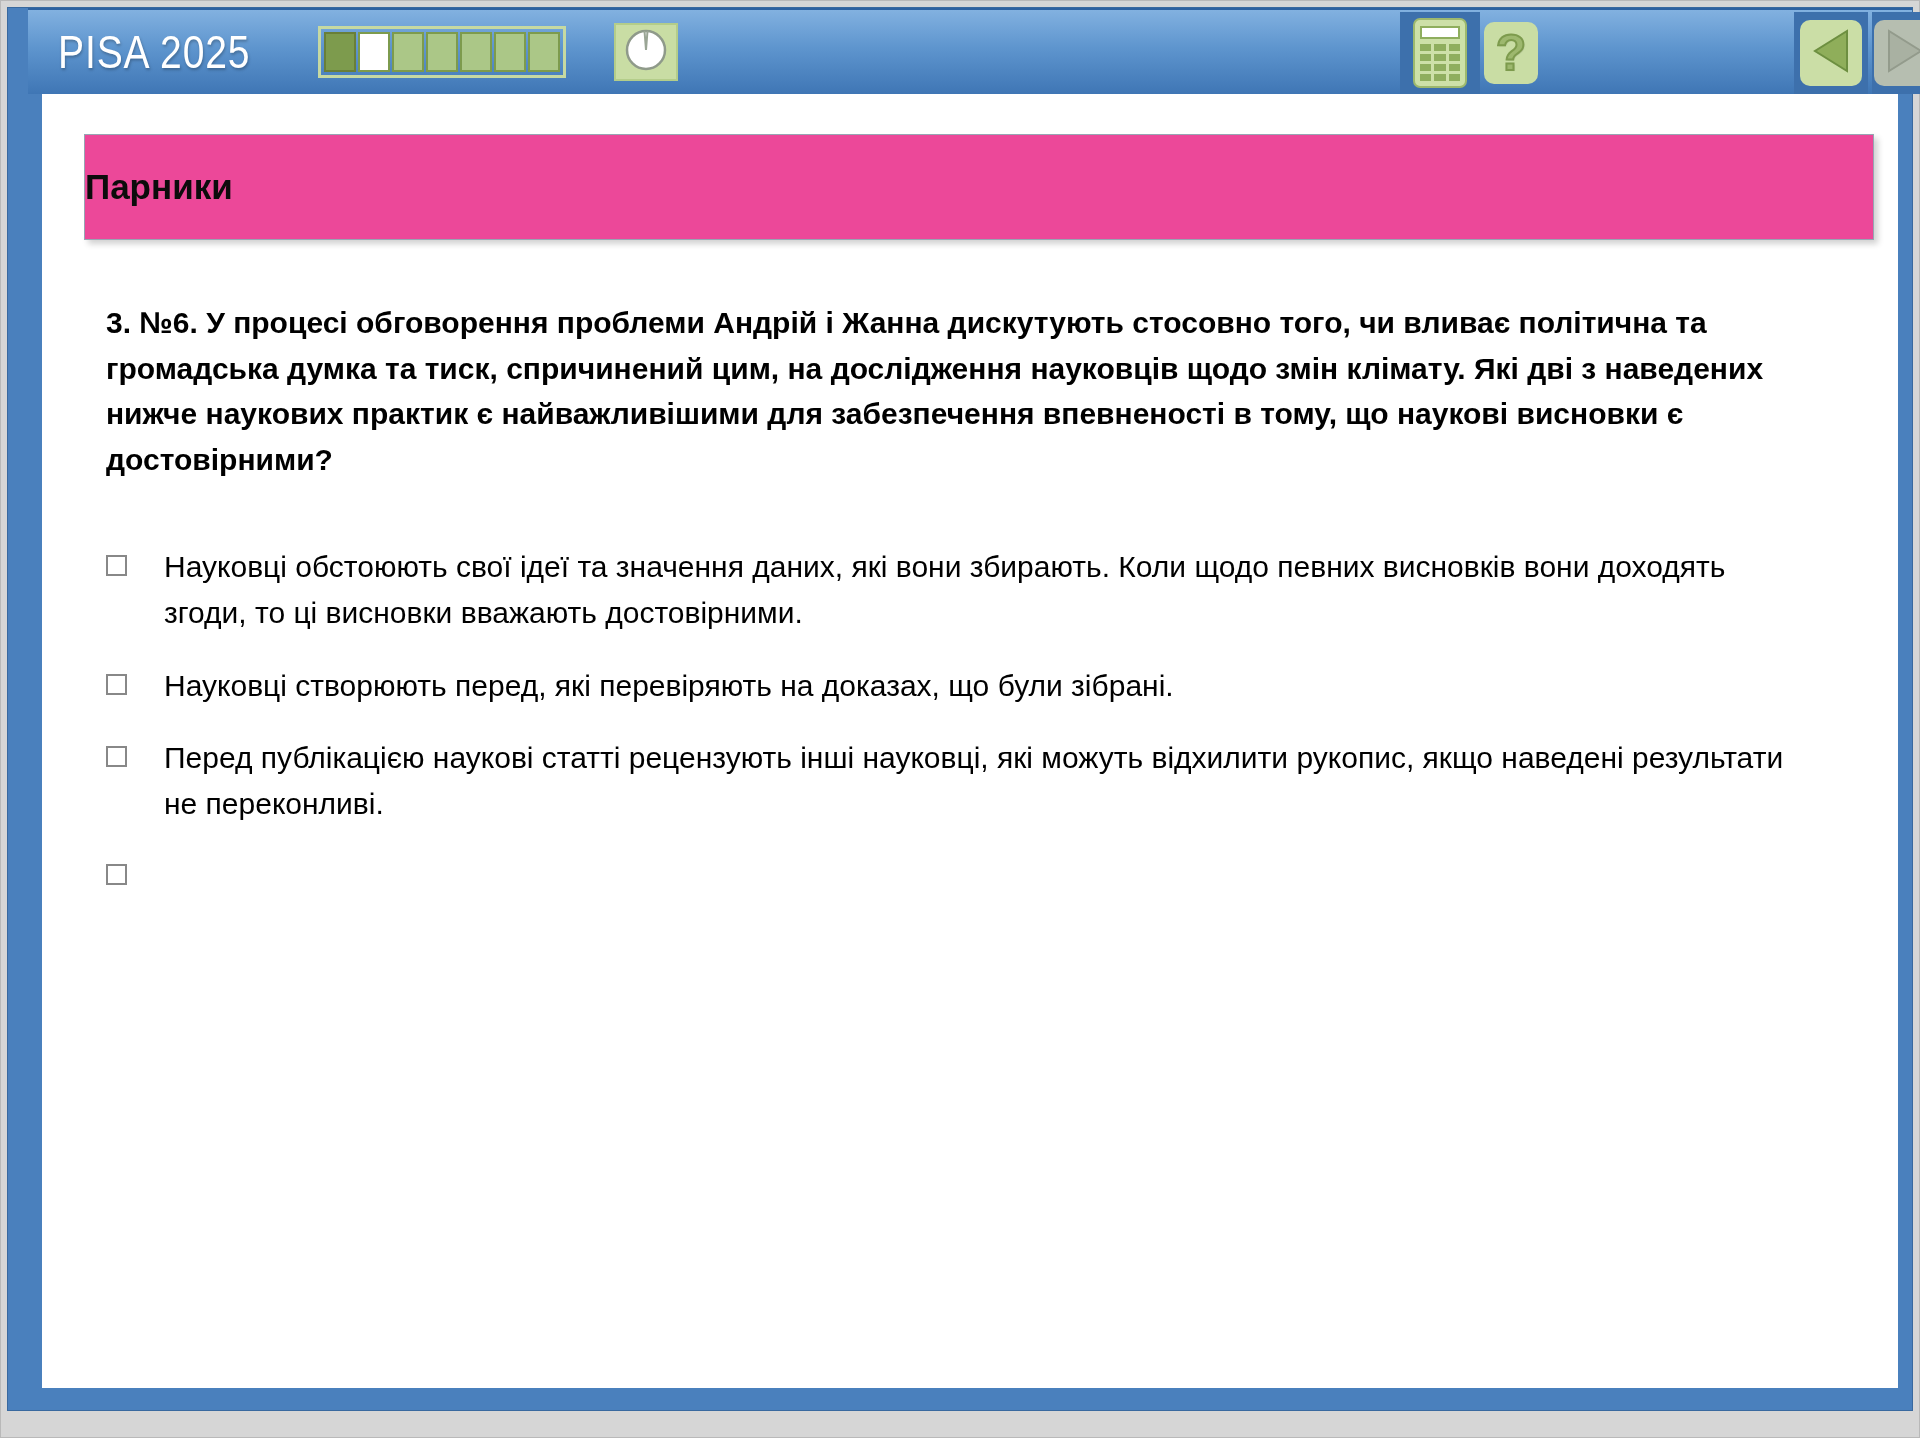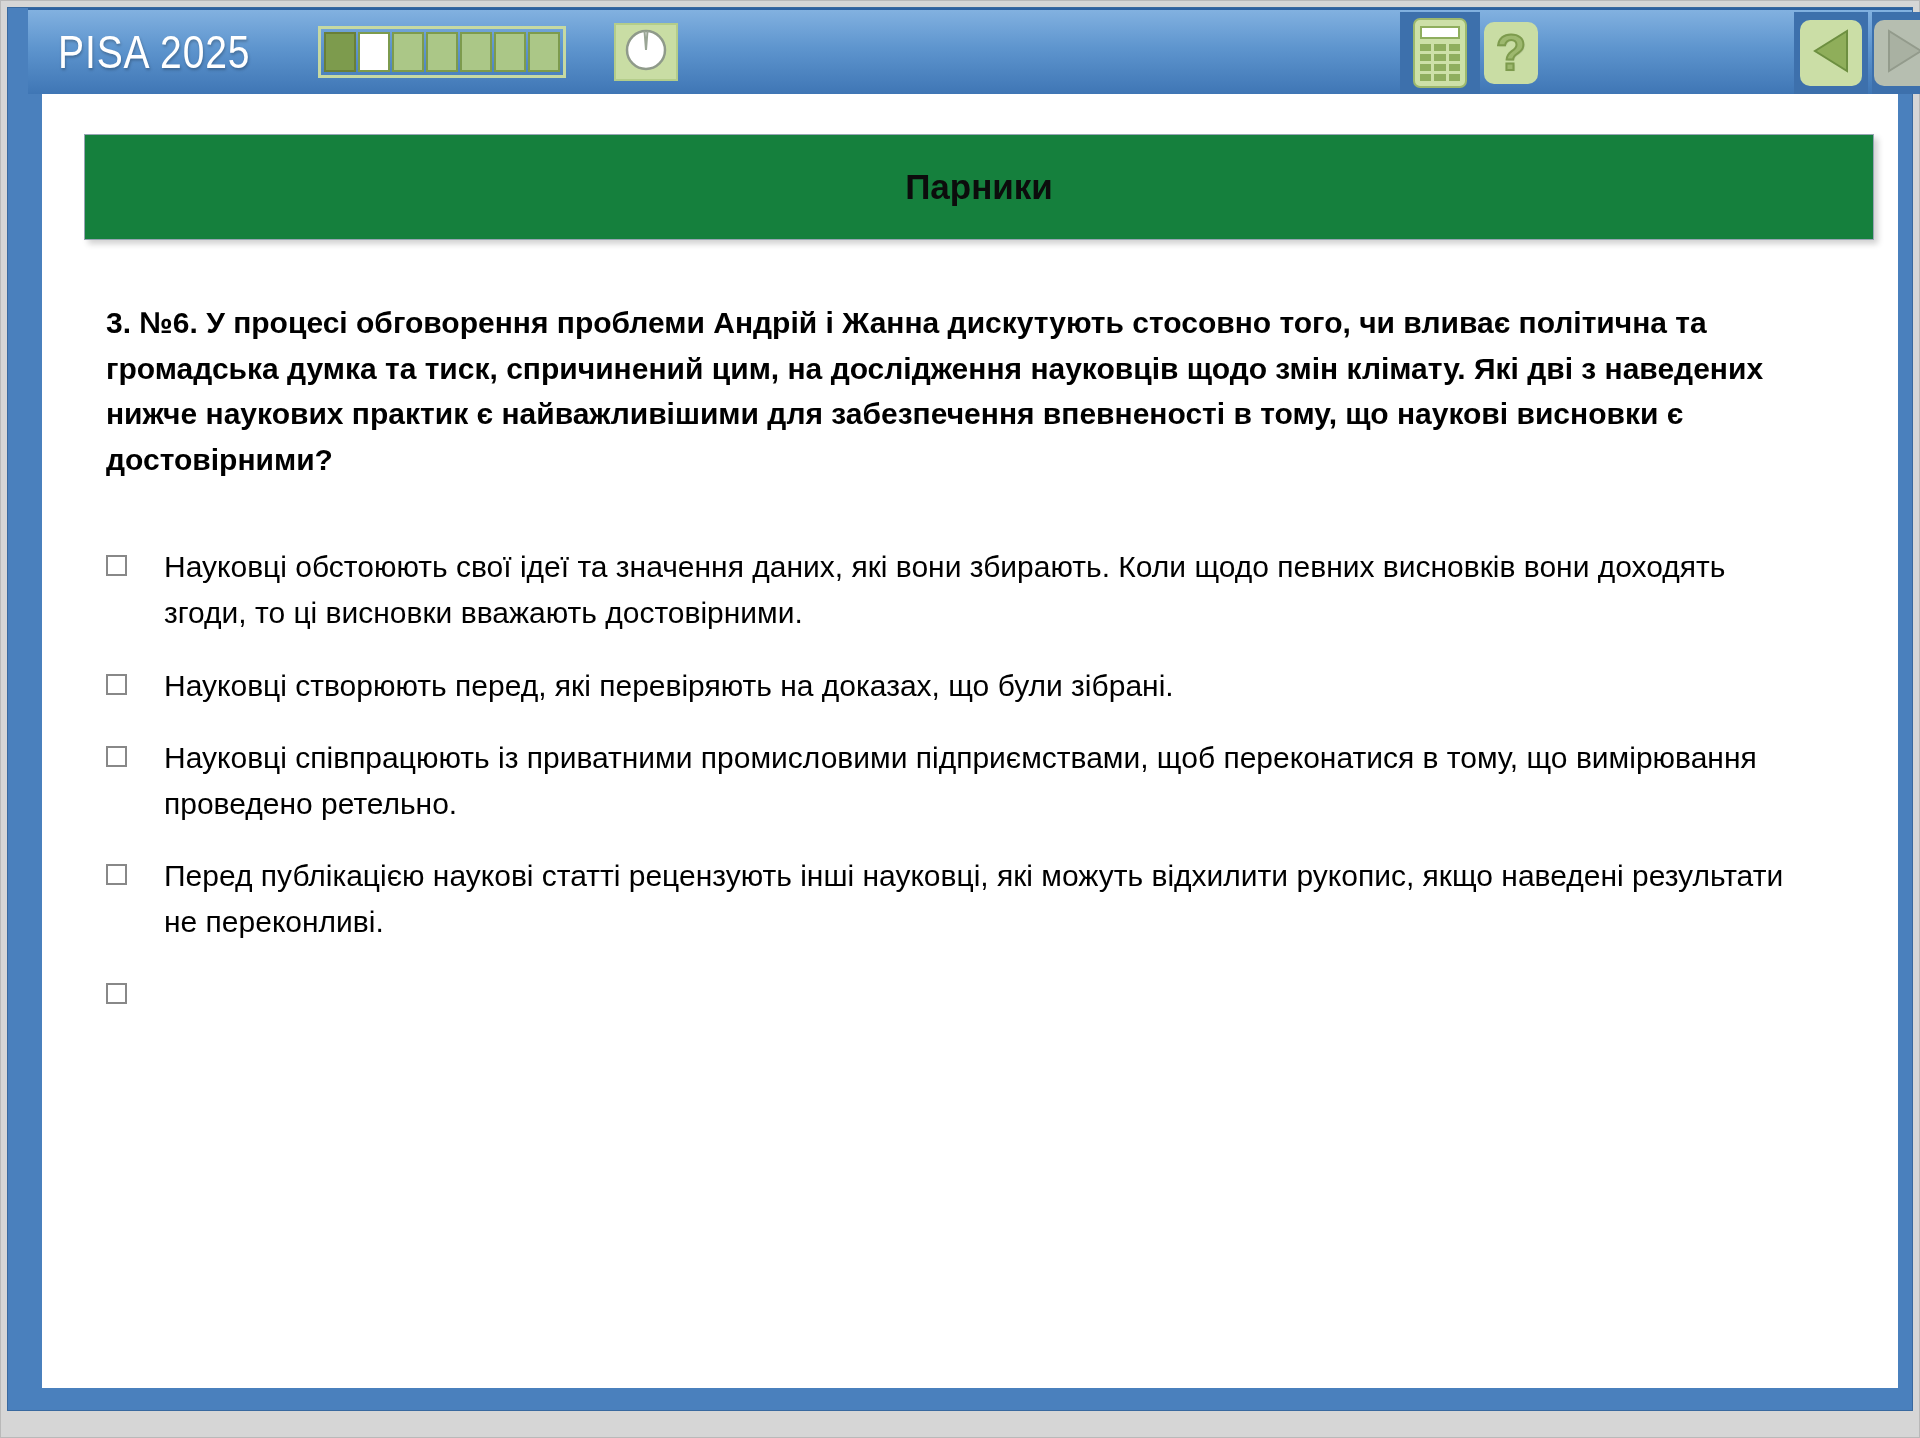"Парники" .unit-title { background: #15803d -> #ec4899; justify-content: center -> flex-start }
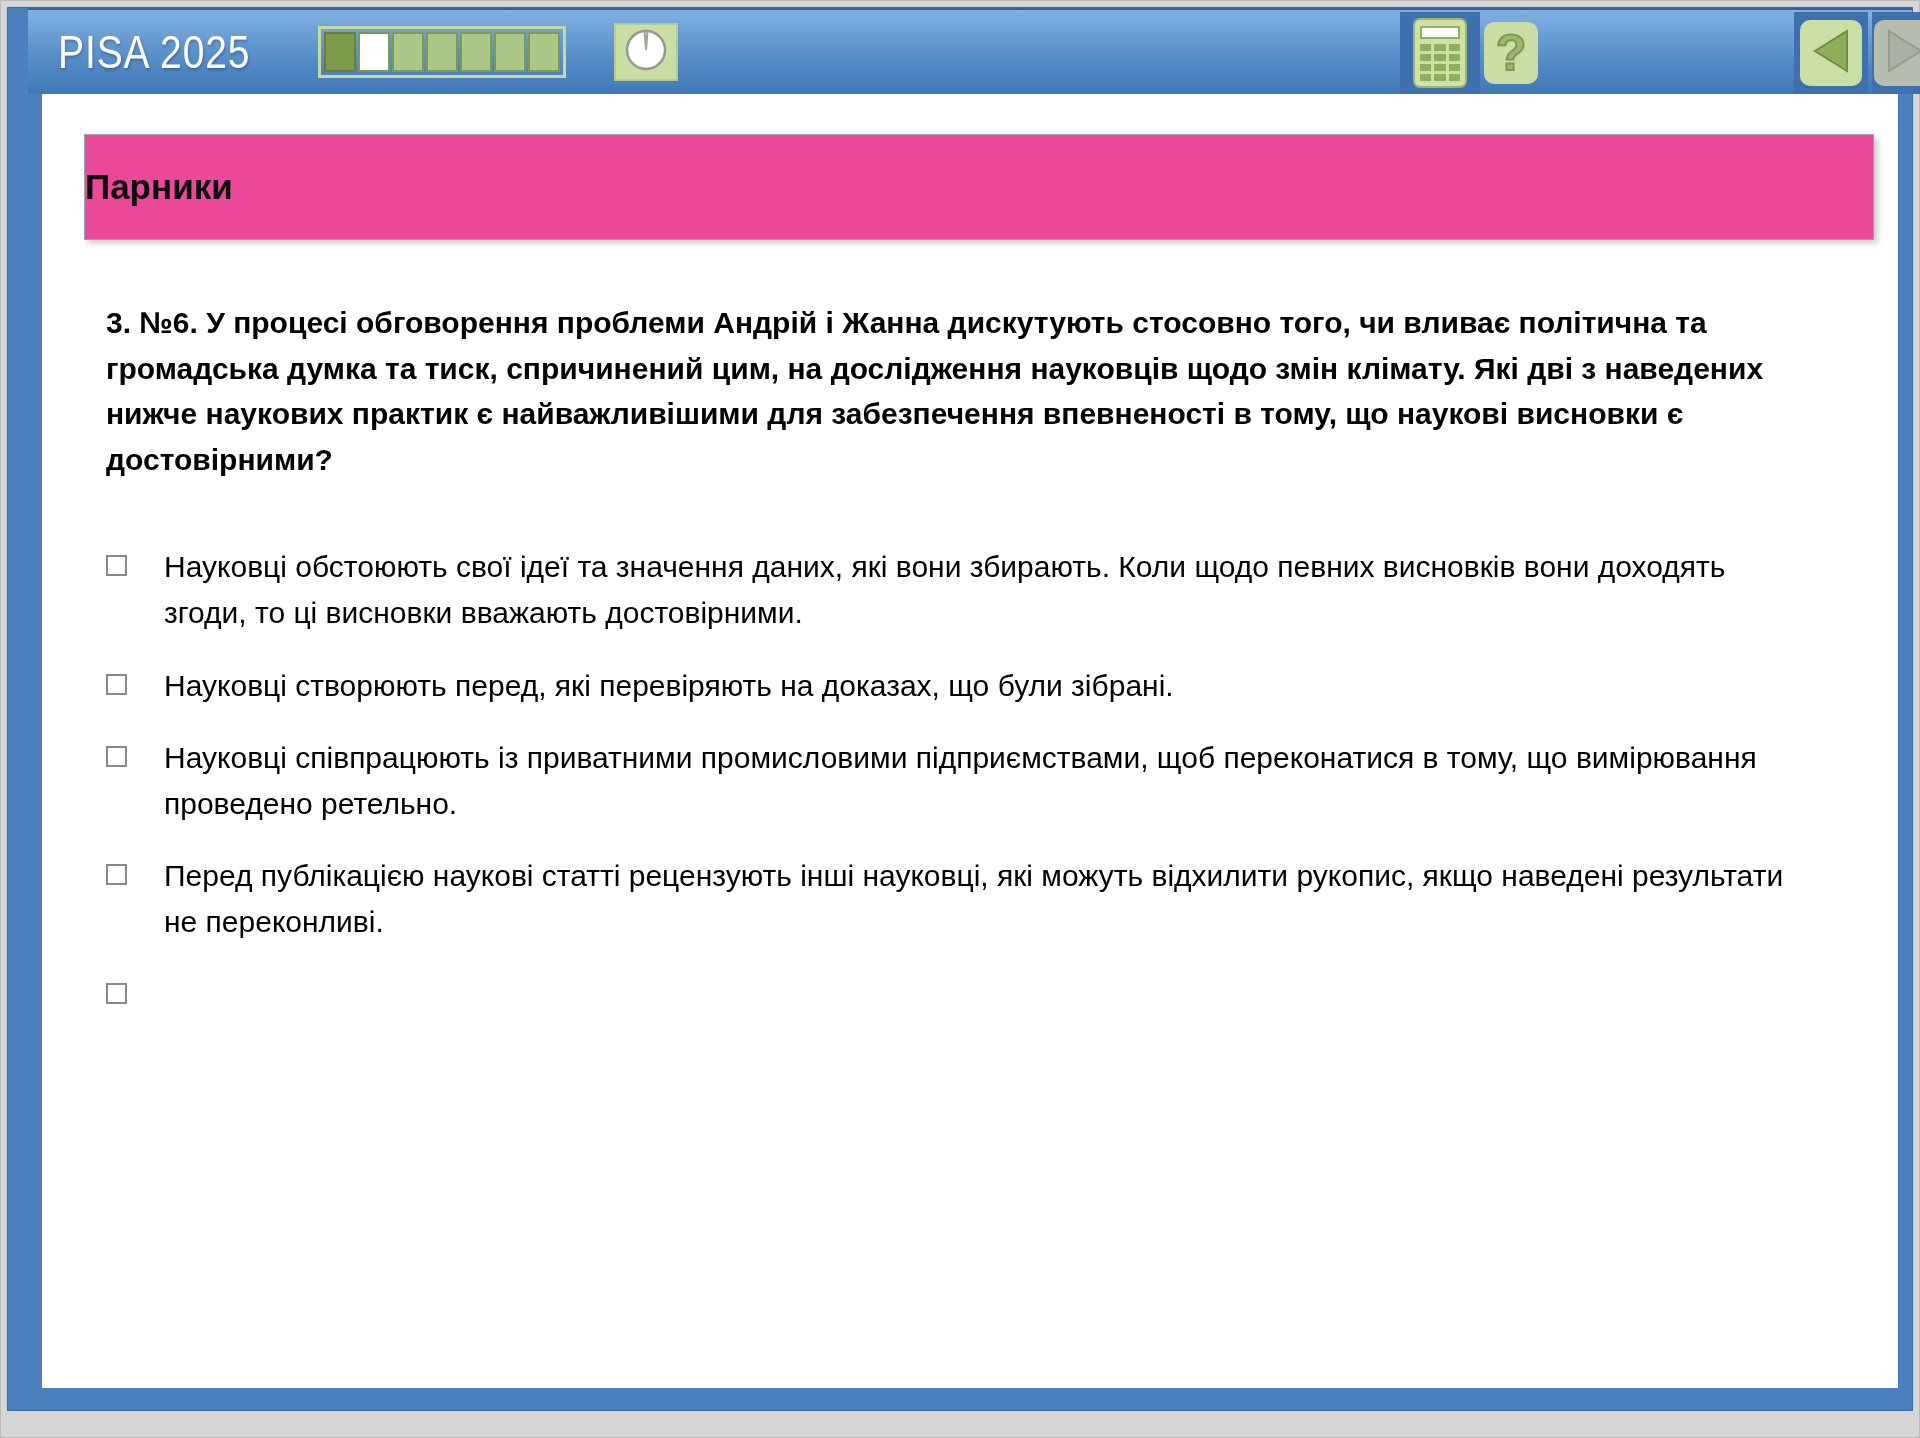"Науковці співпрацюють із приватними" div.opt { html: <div> <span></span> <span>Науковці співпрацюють із приватними промисловими підприємствами, щоб переконатися в тому, що вимірювання проведено ретельно.</span> </div> -> none }
